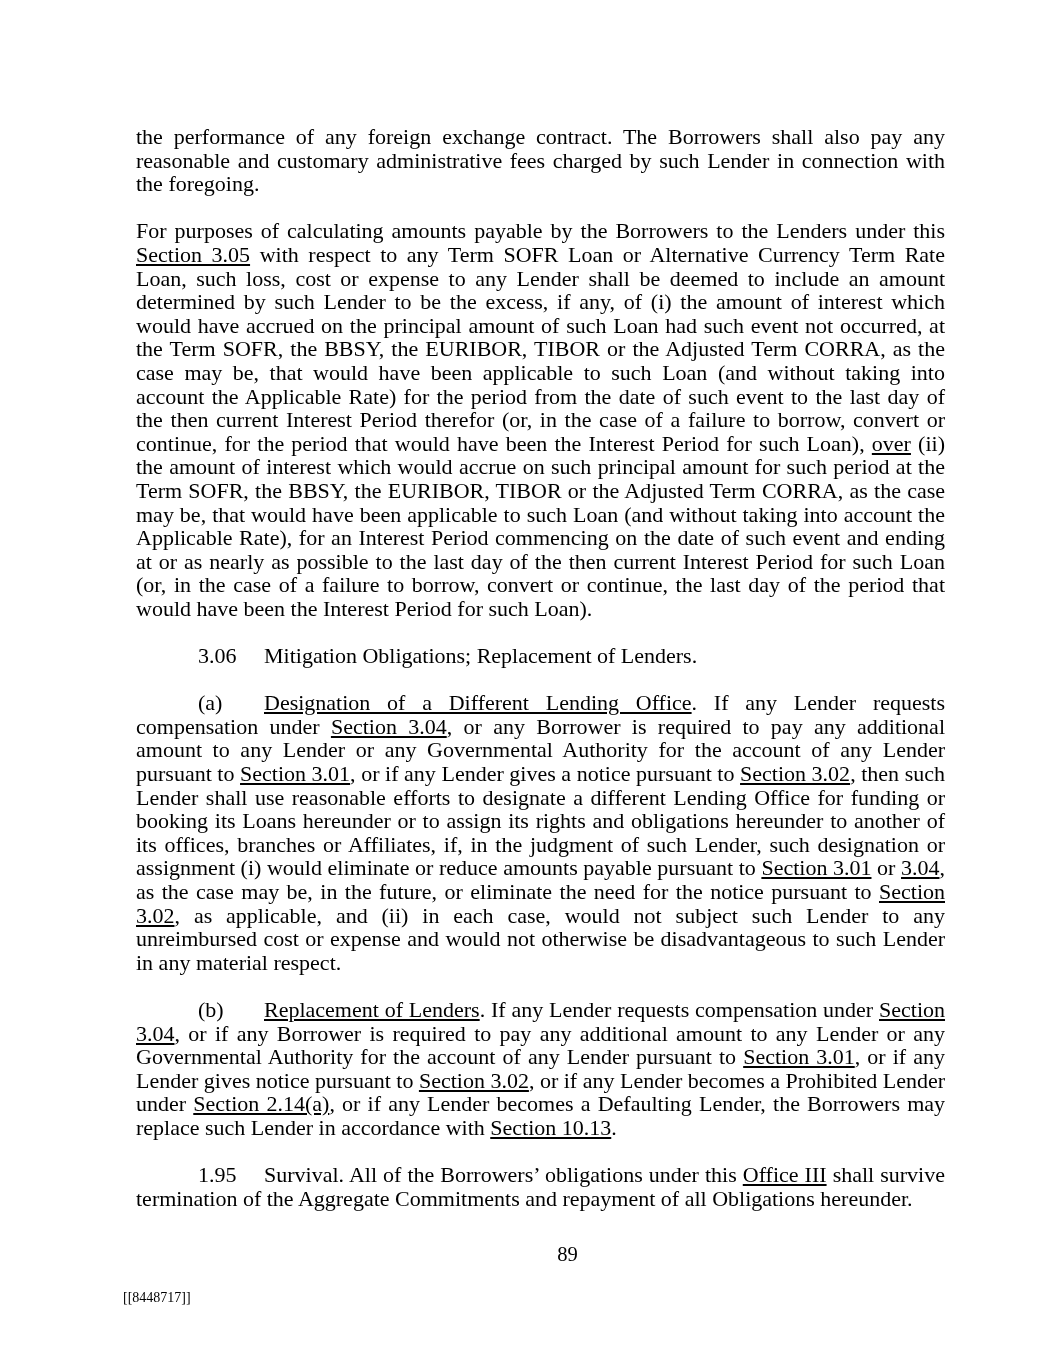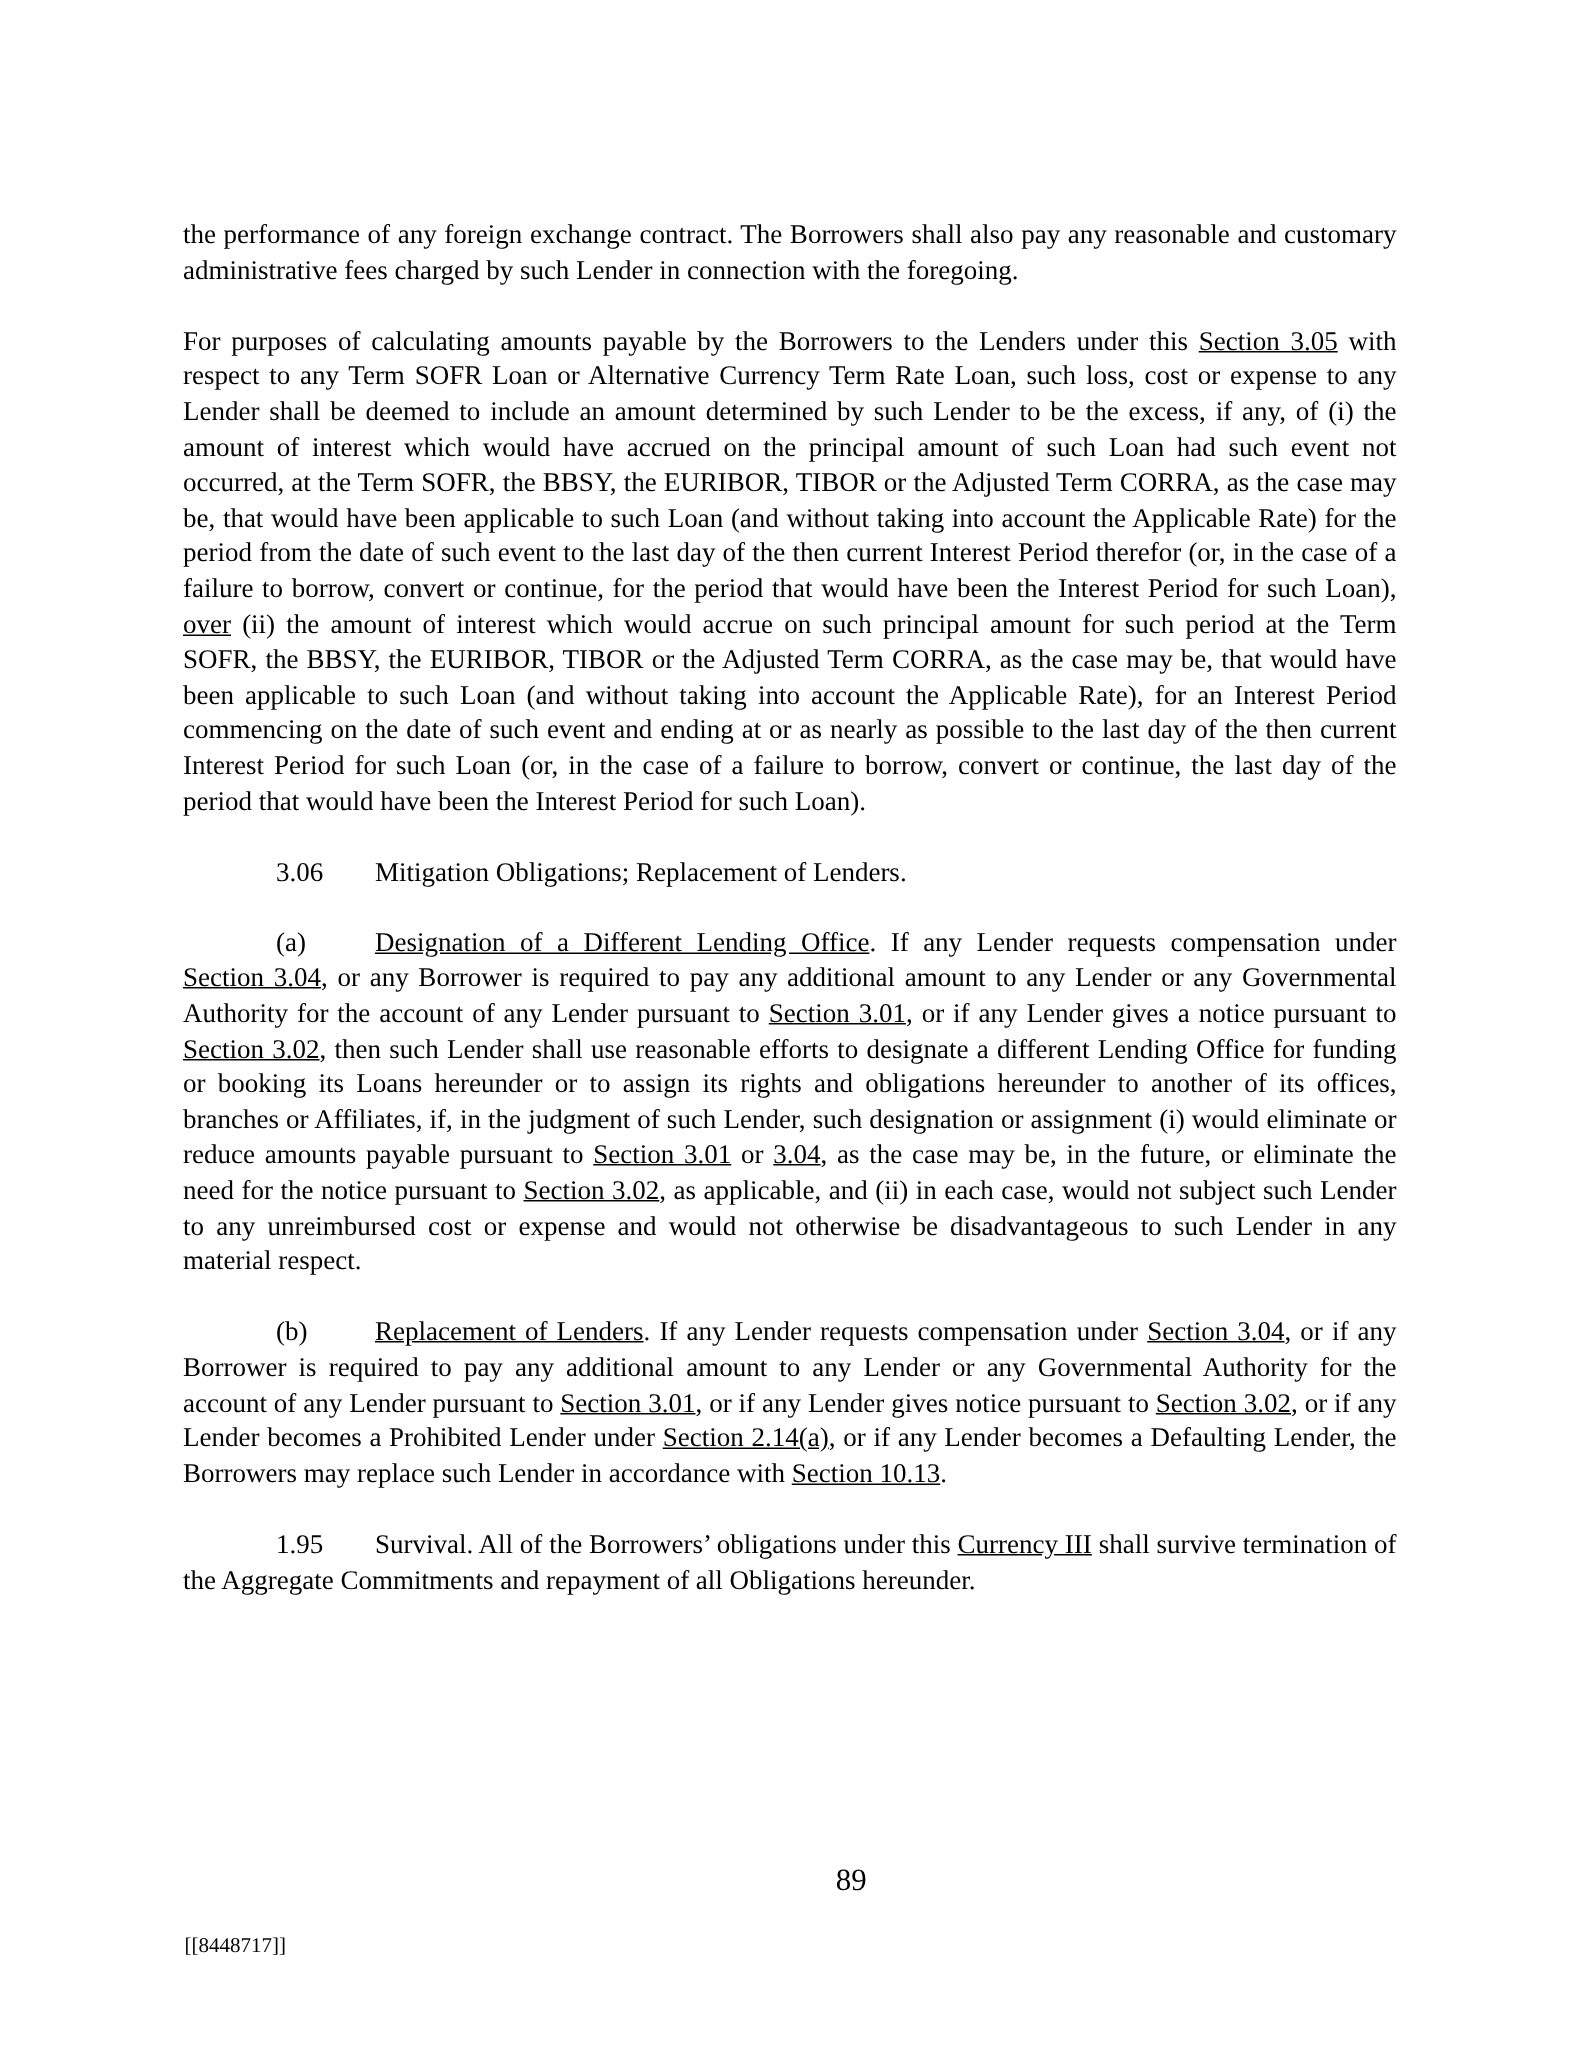"the performance of any foreign" #doc-body { font-size: 18px -> 22px; left: 122px -> 136px; margin-top: 20px -> none }
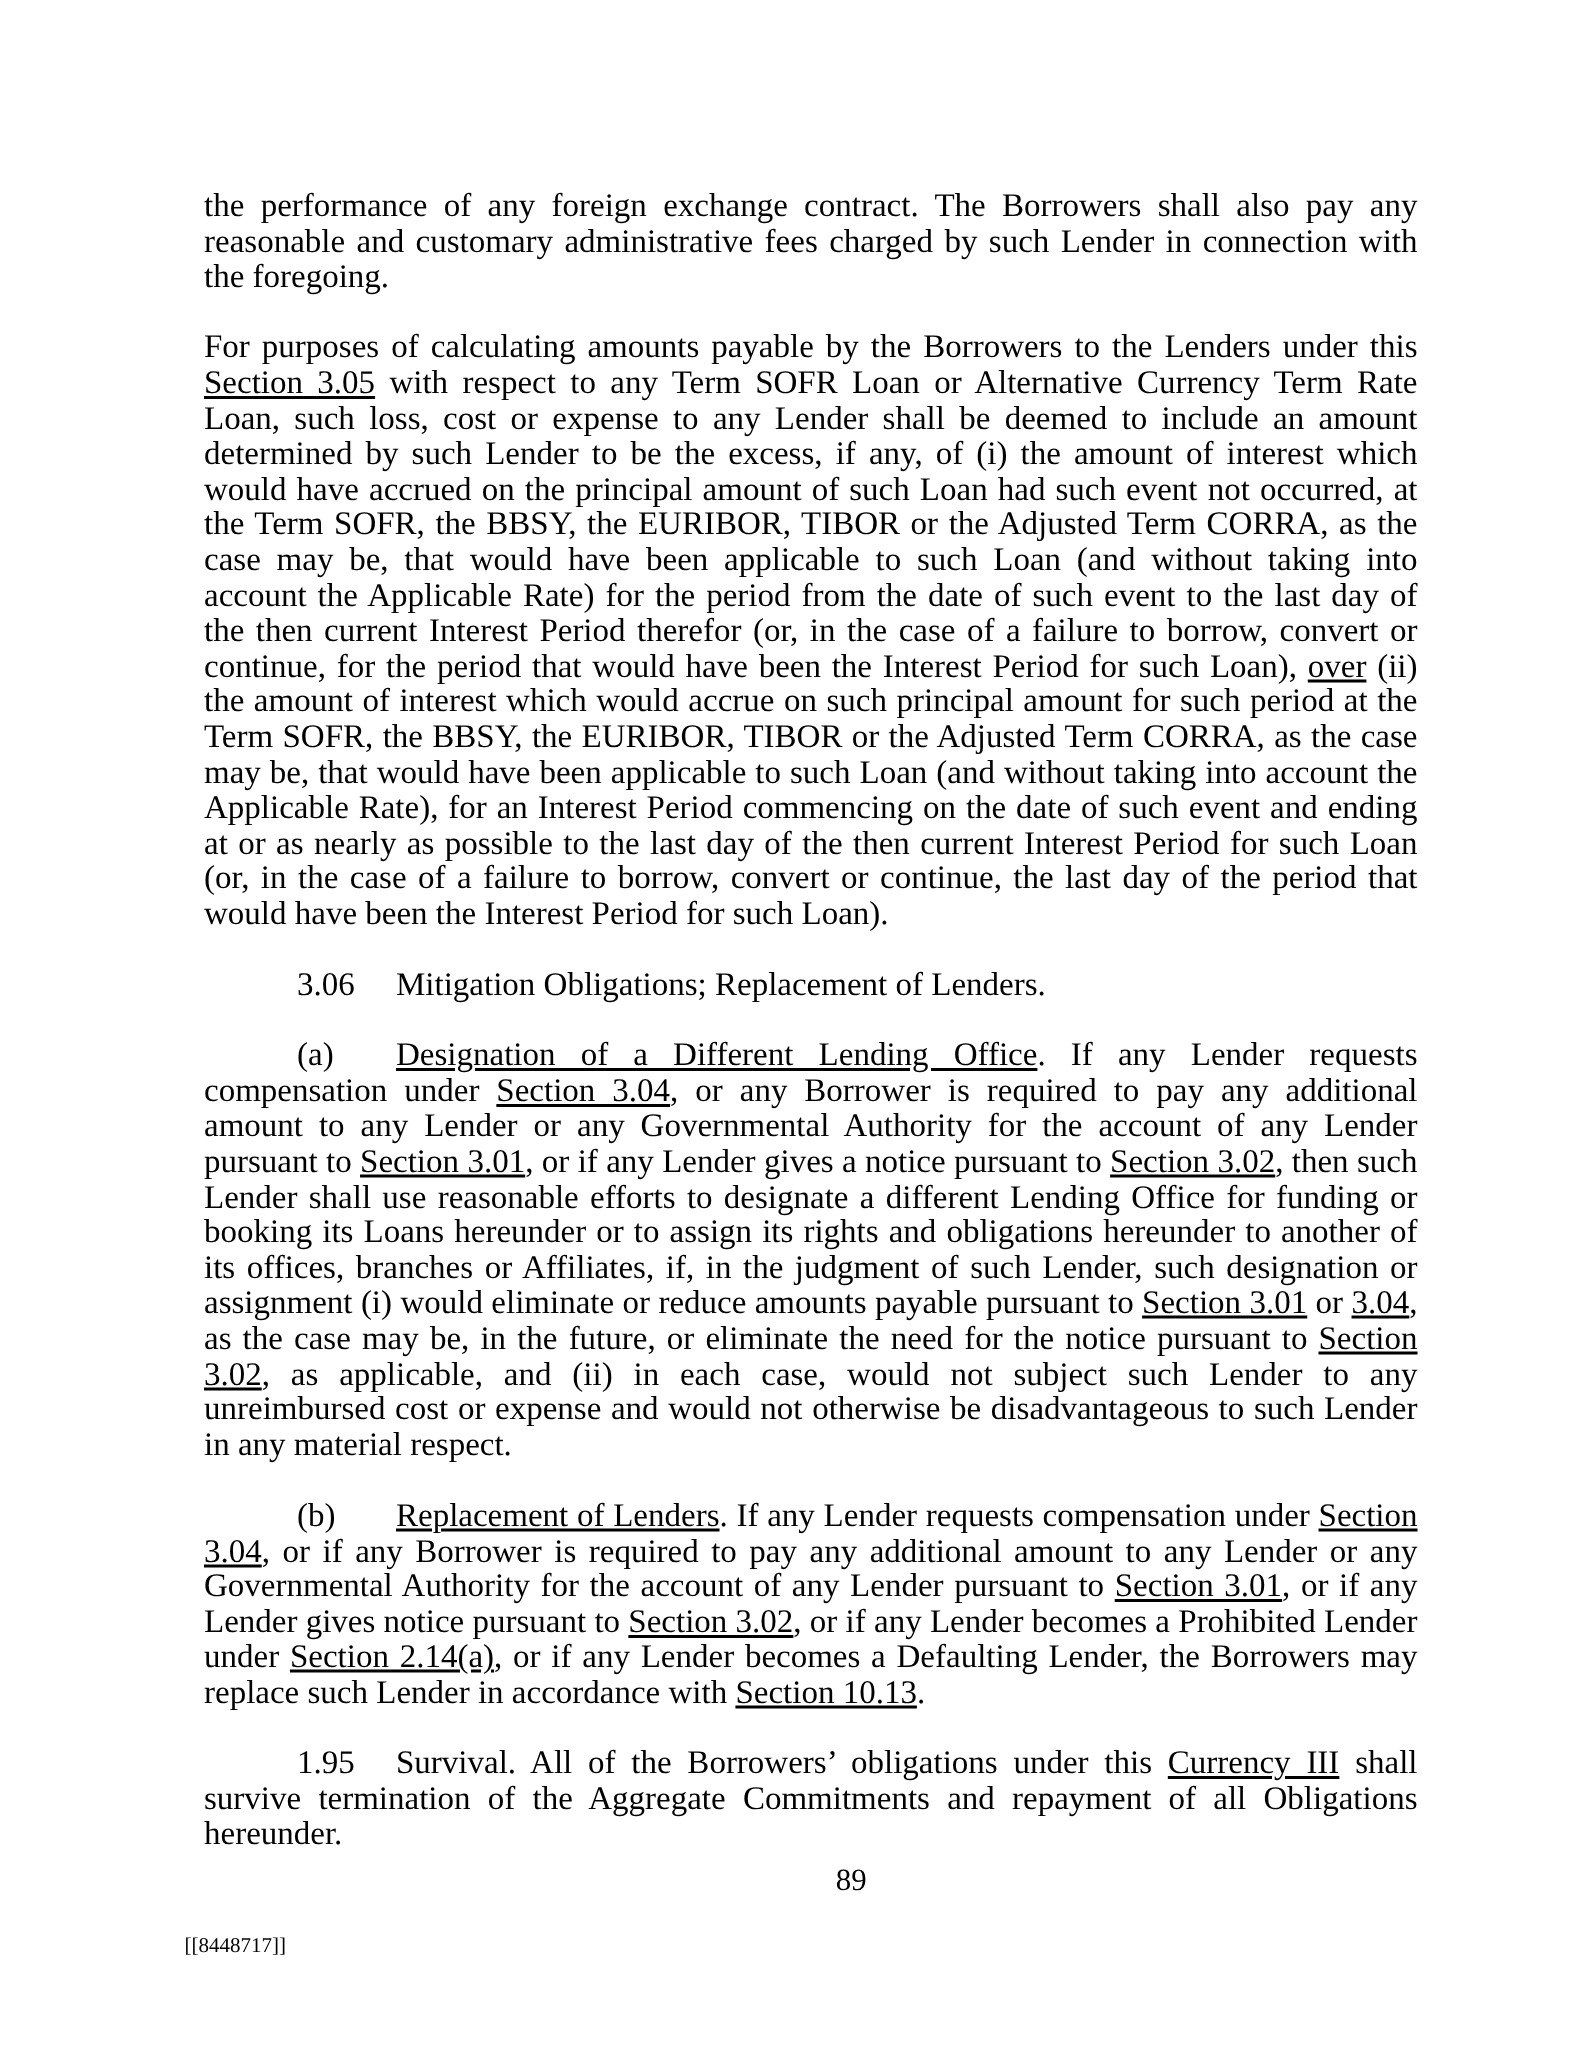"Currency III" span.u { text: Currency -> Office }
